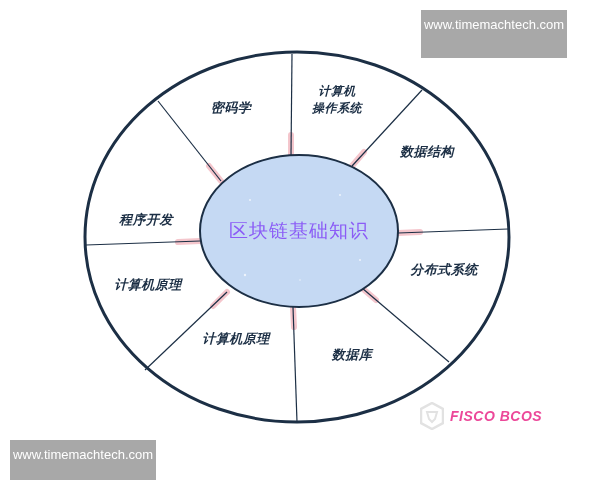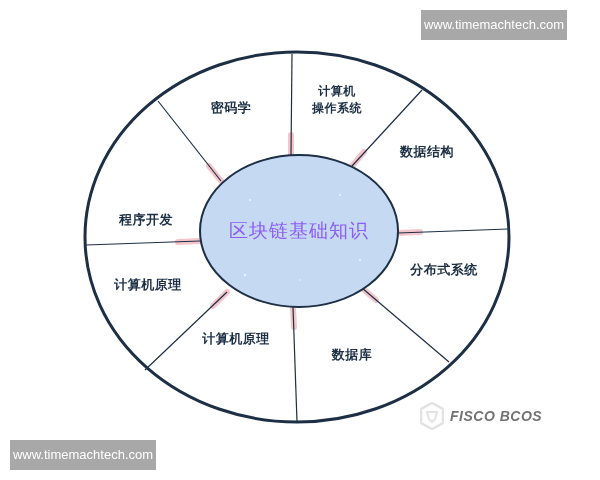"www.timemachtech.com" .watermark { height: 30px -> 48px }
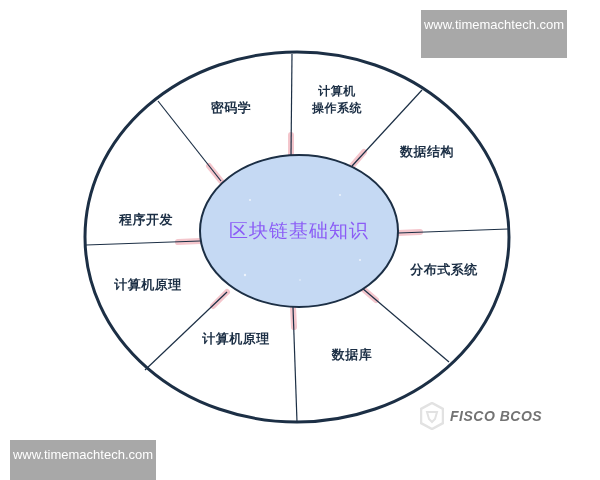"计算机" .label { font-style: none -> italic }
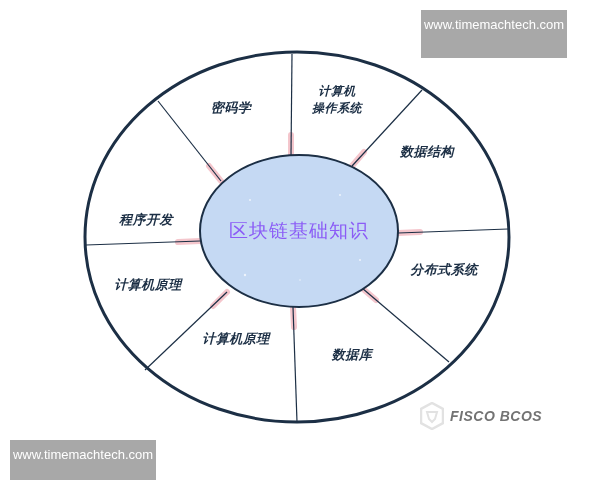"FISCO BCOS" .brand { color: #737373 -> #ec4899 }
